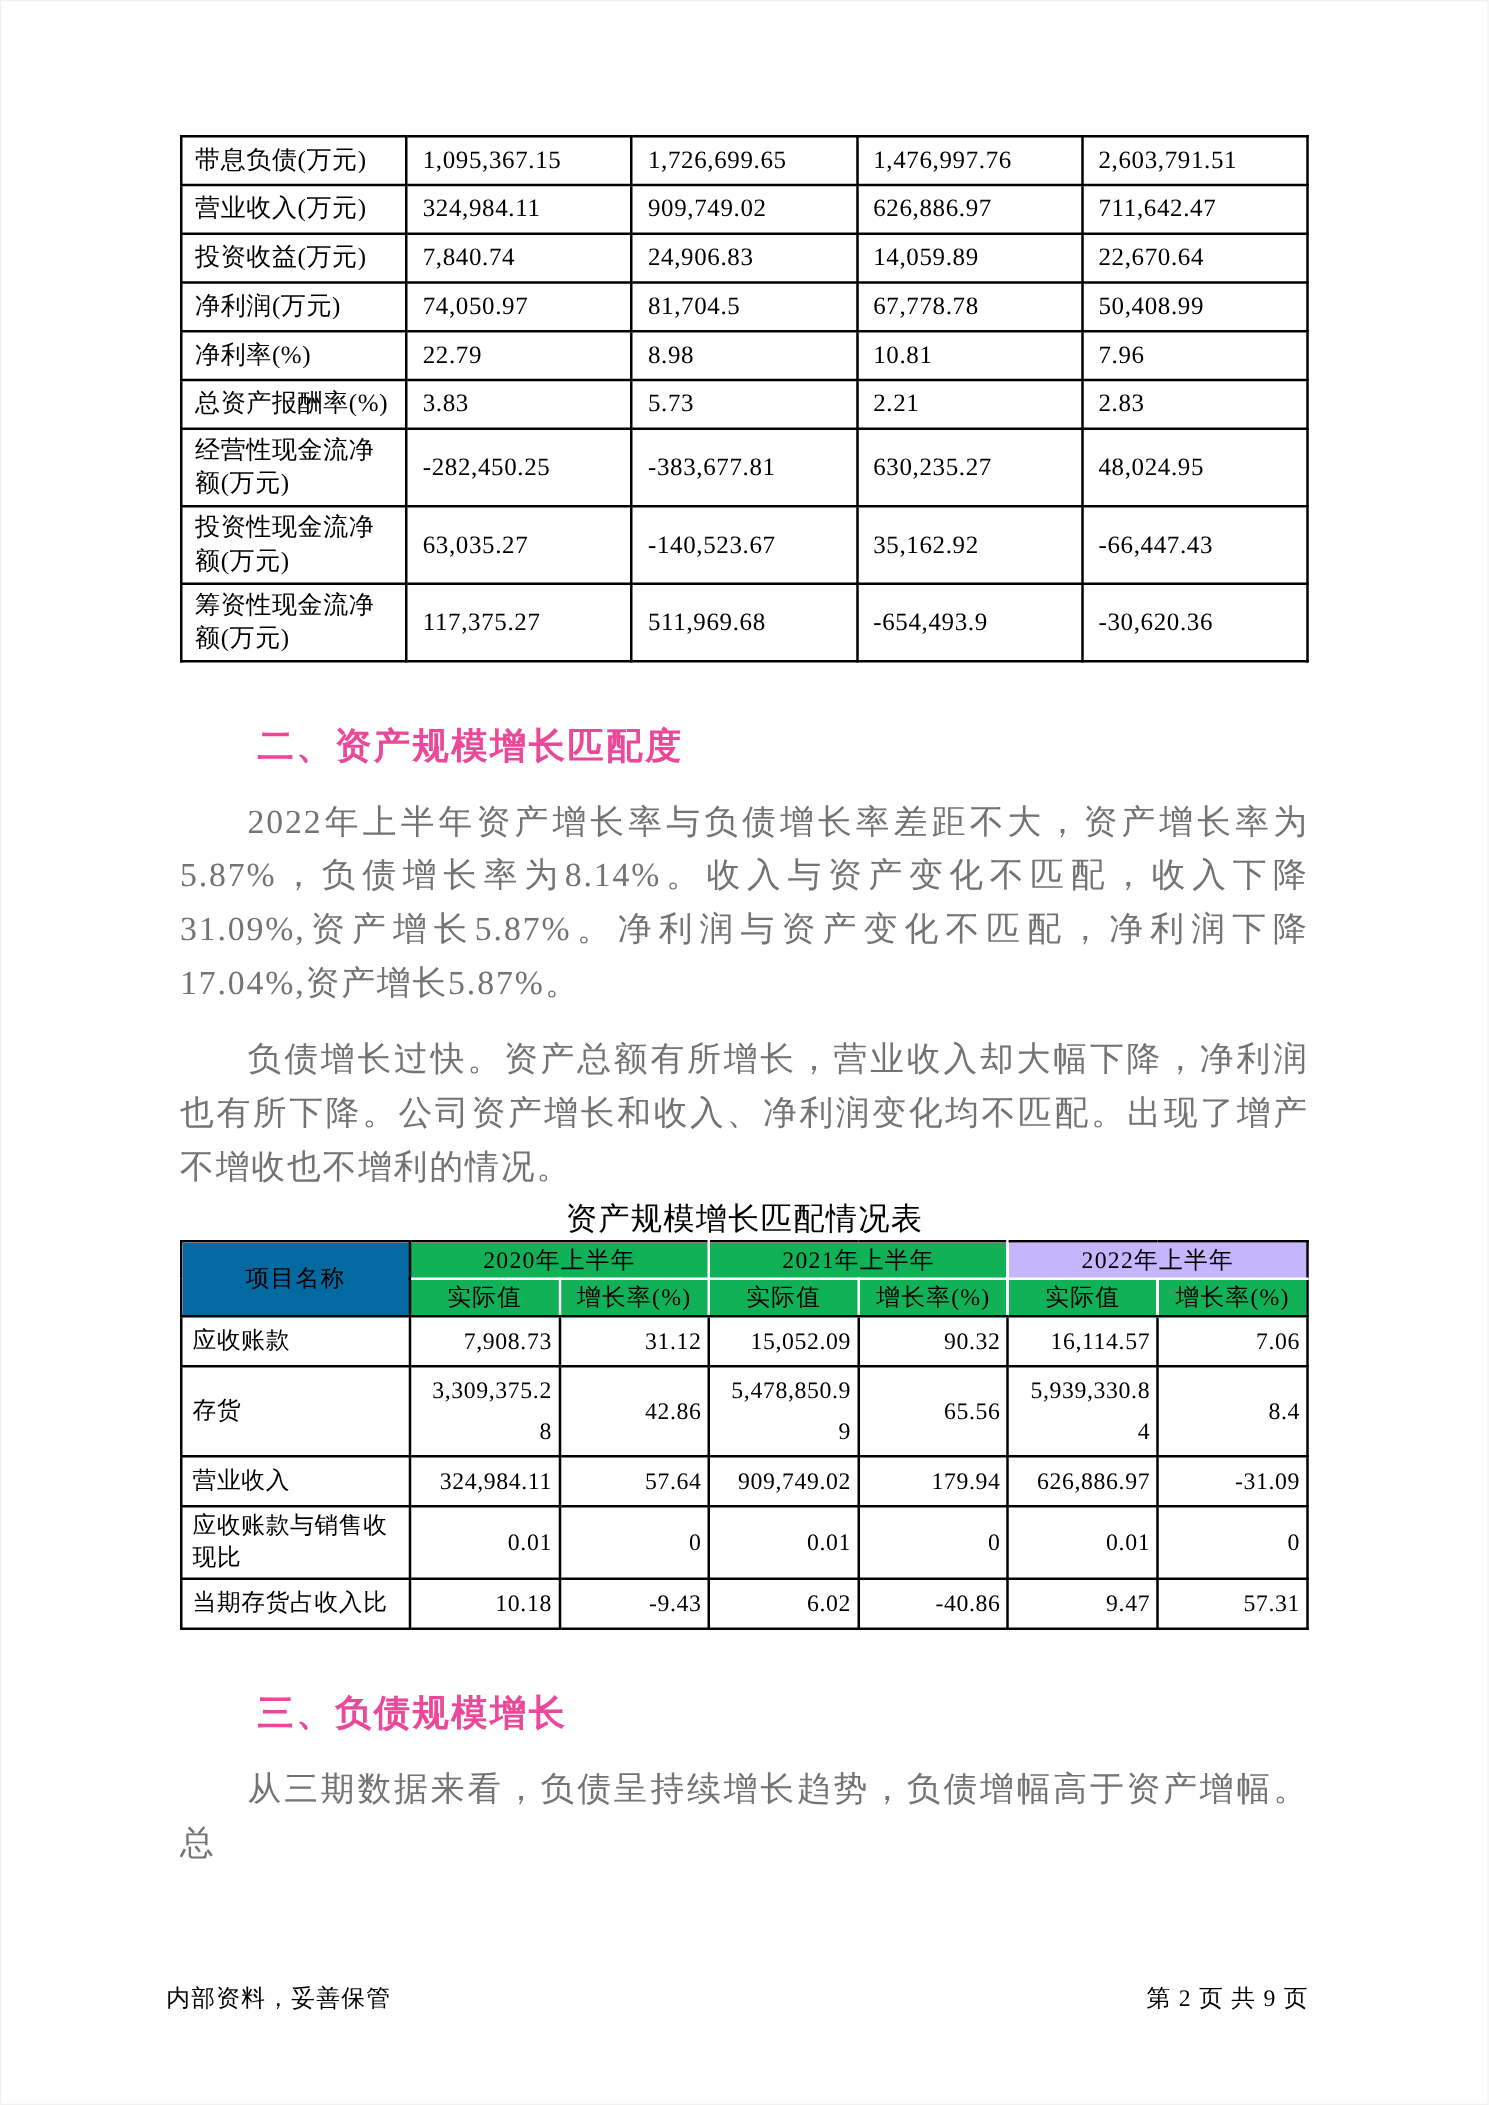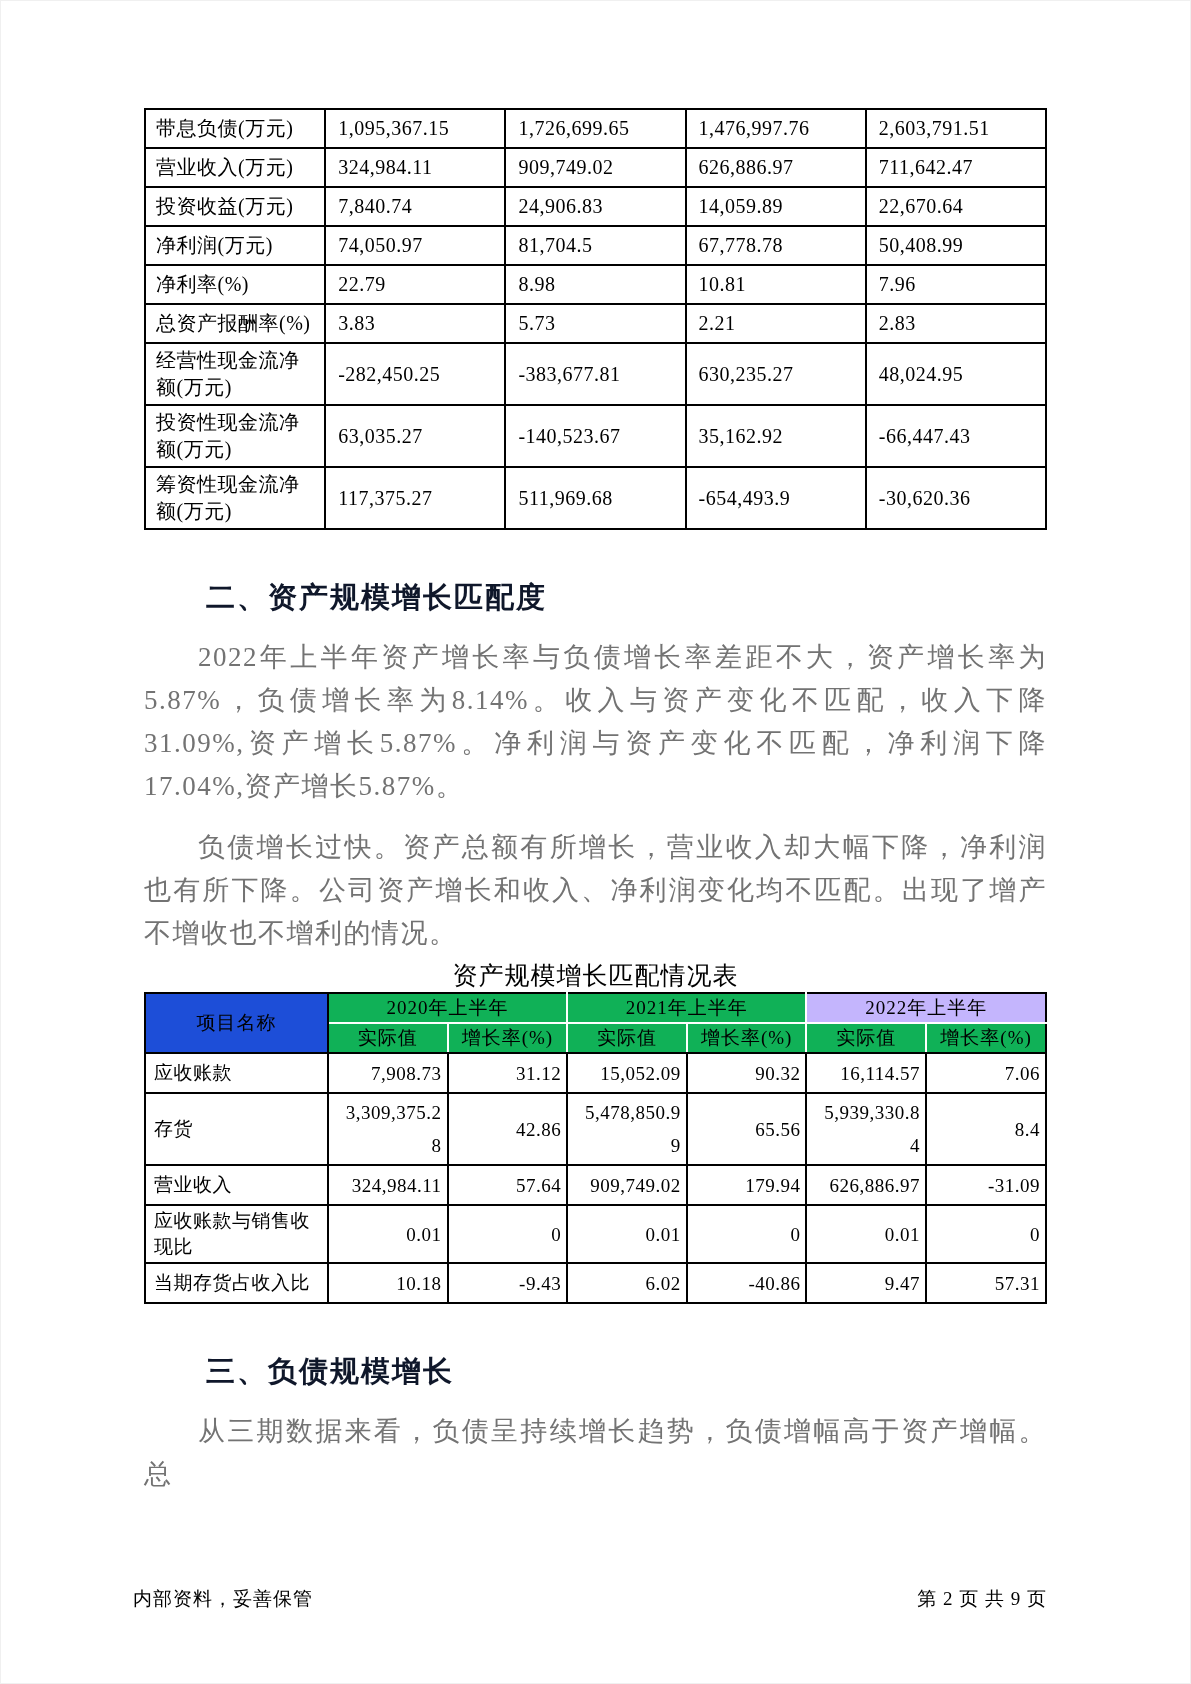"二、资产规模增长匹配度" h2.sec-heading { color: #0f172a -> #ec4899 }
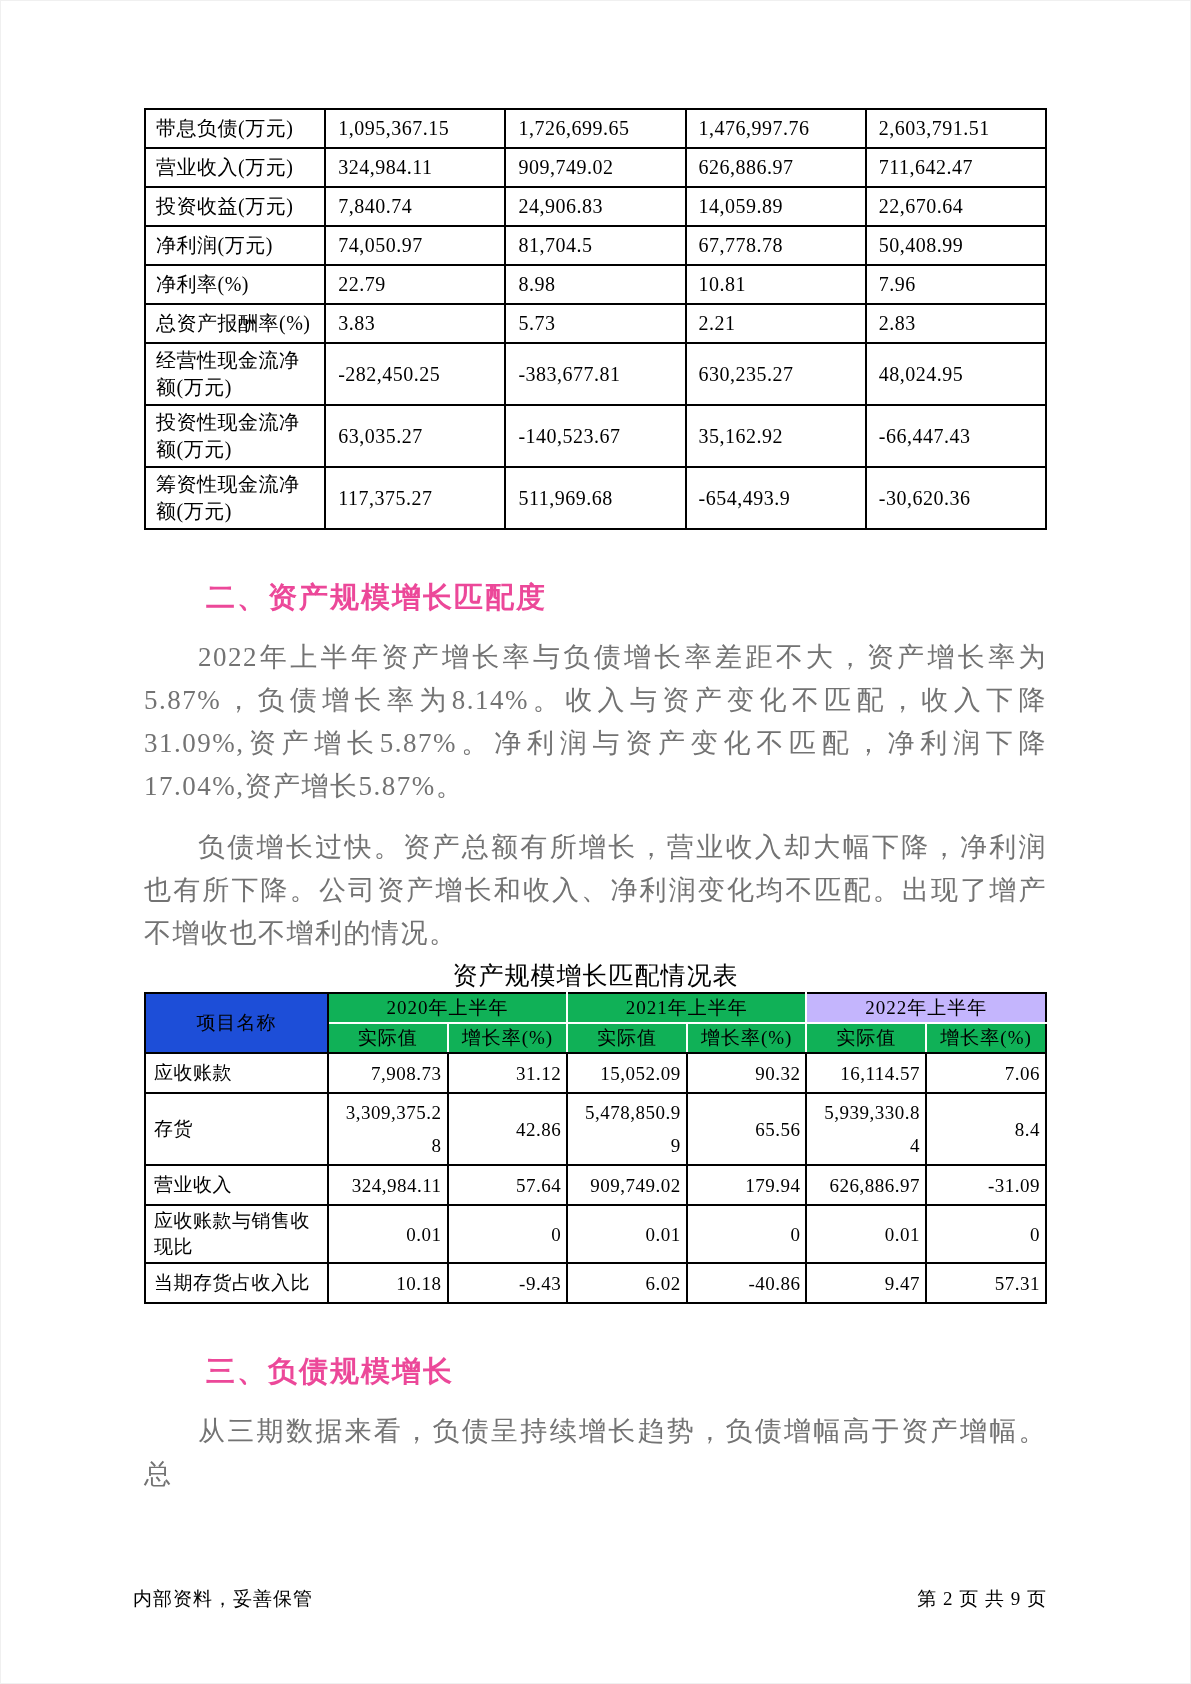"项目名称" th.corner { background-color: #1d4ed8 -> #0369a1 }
